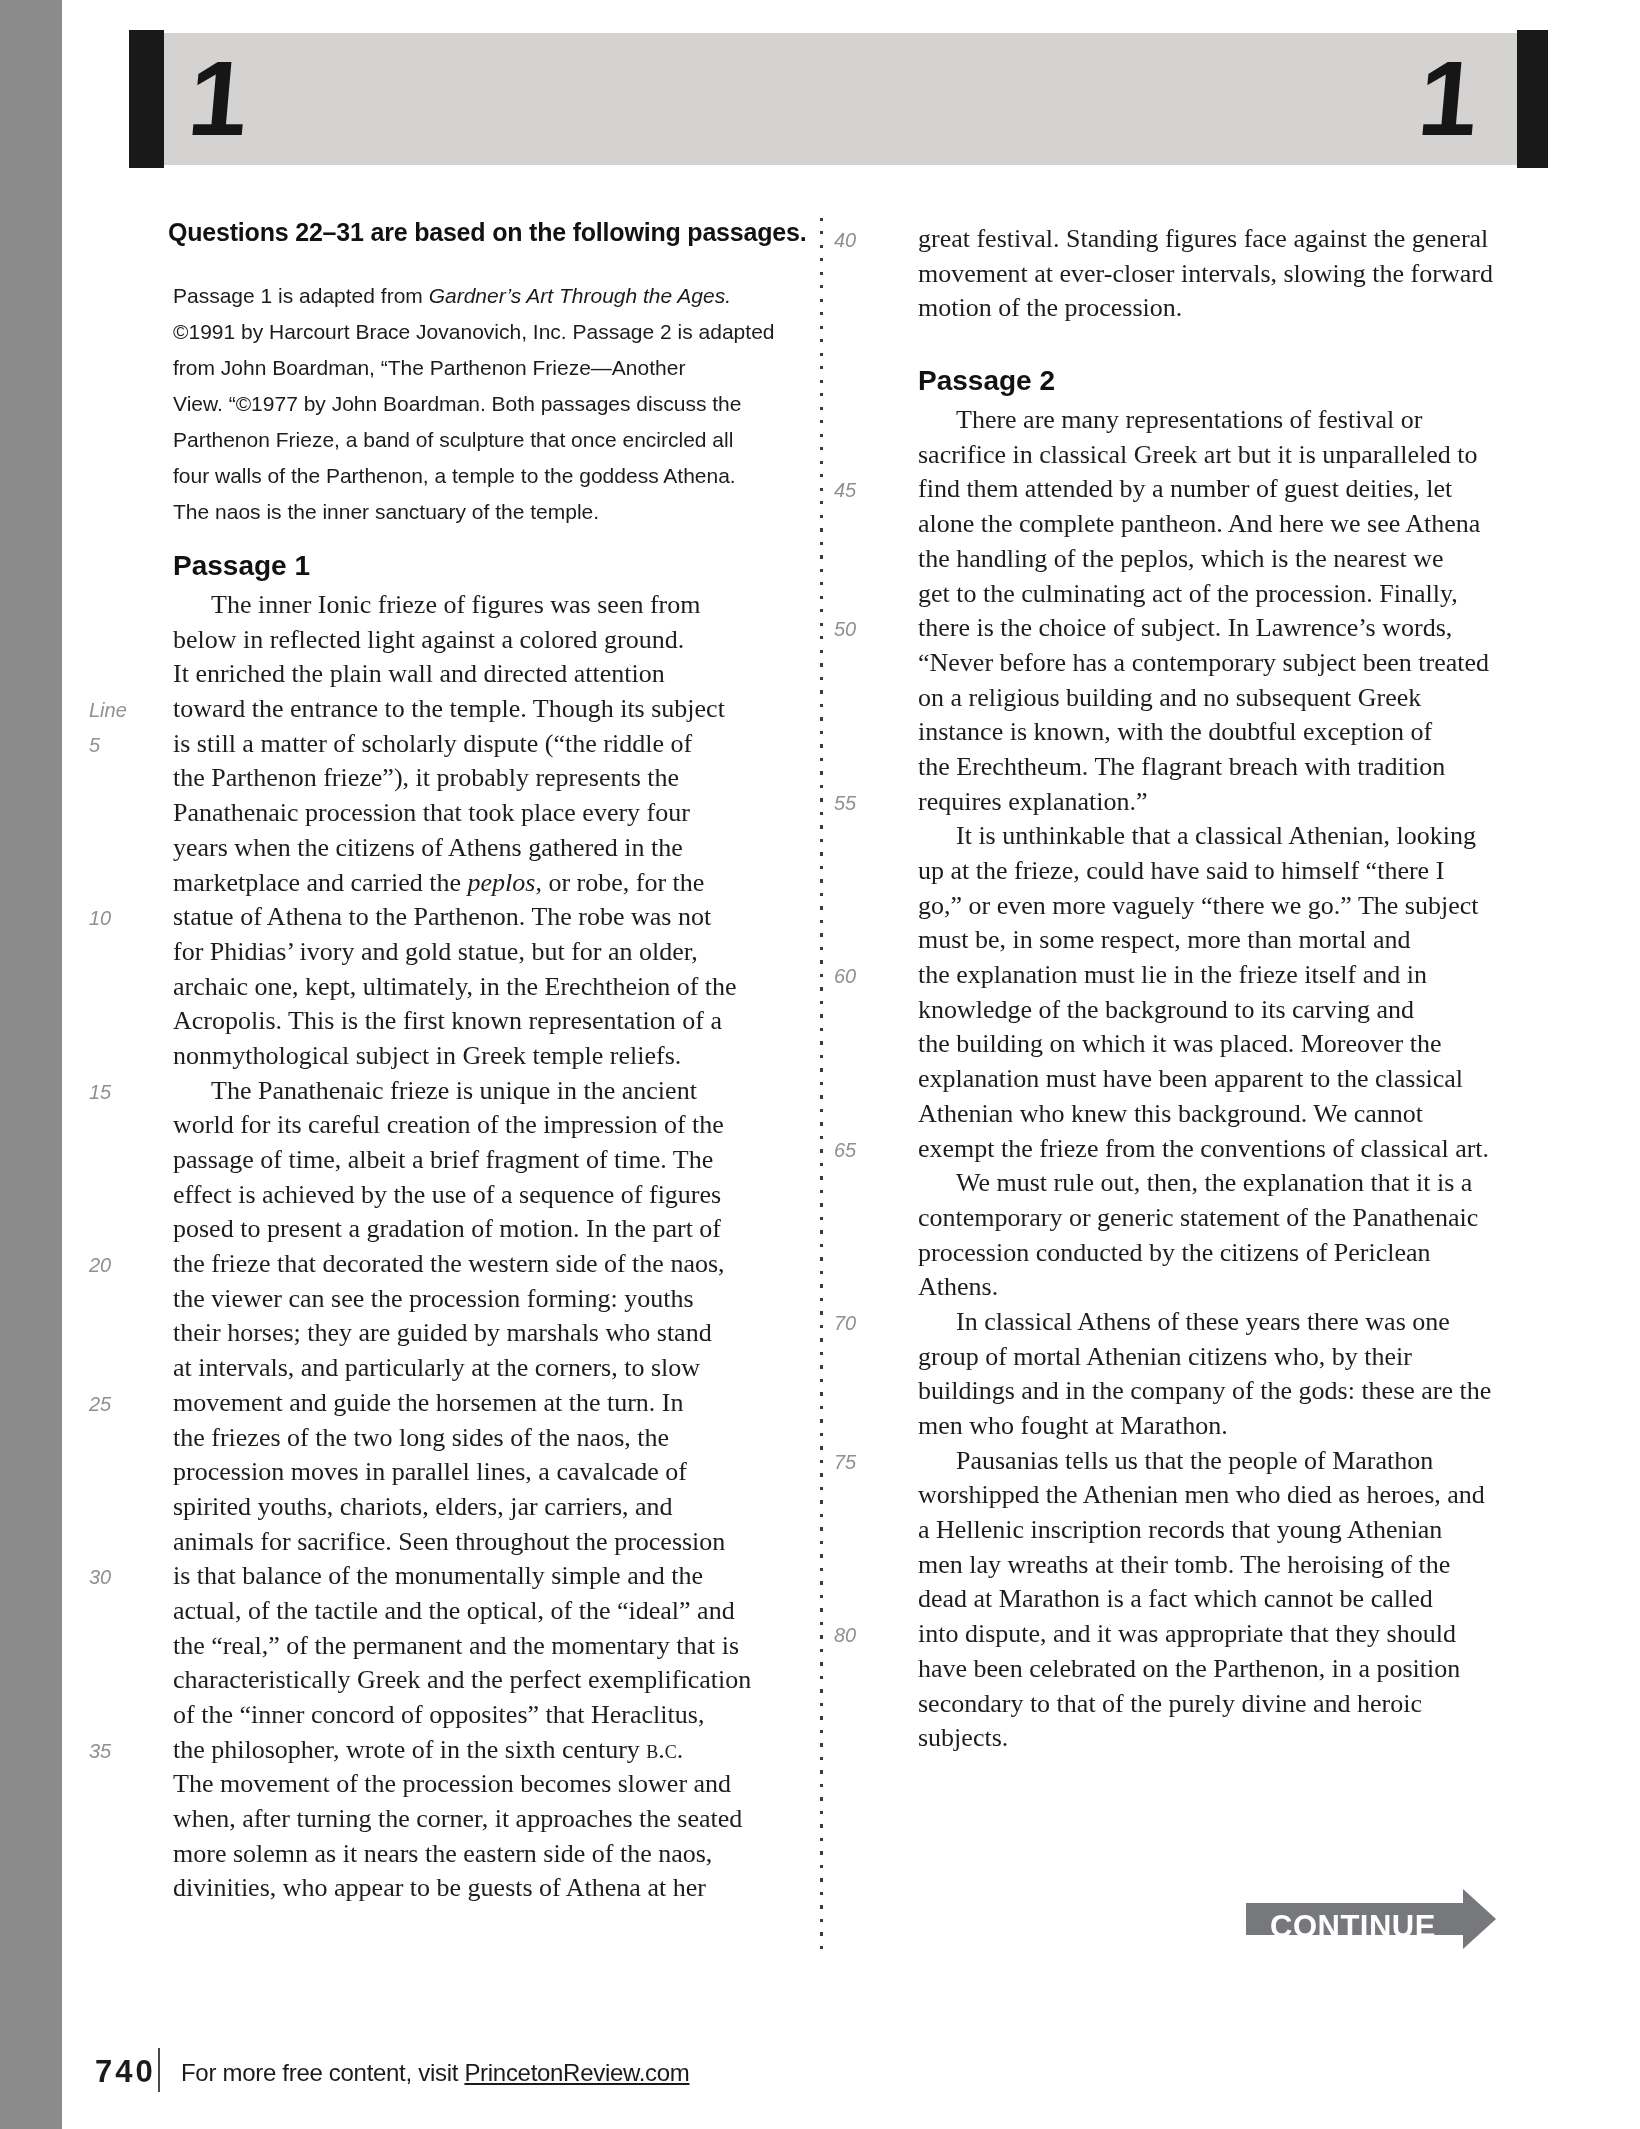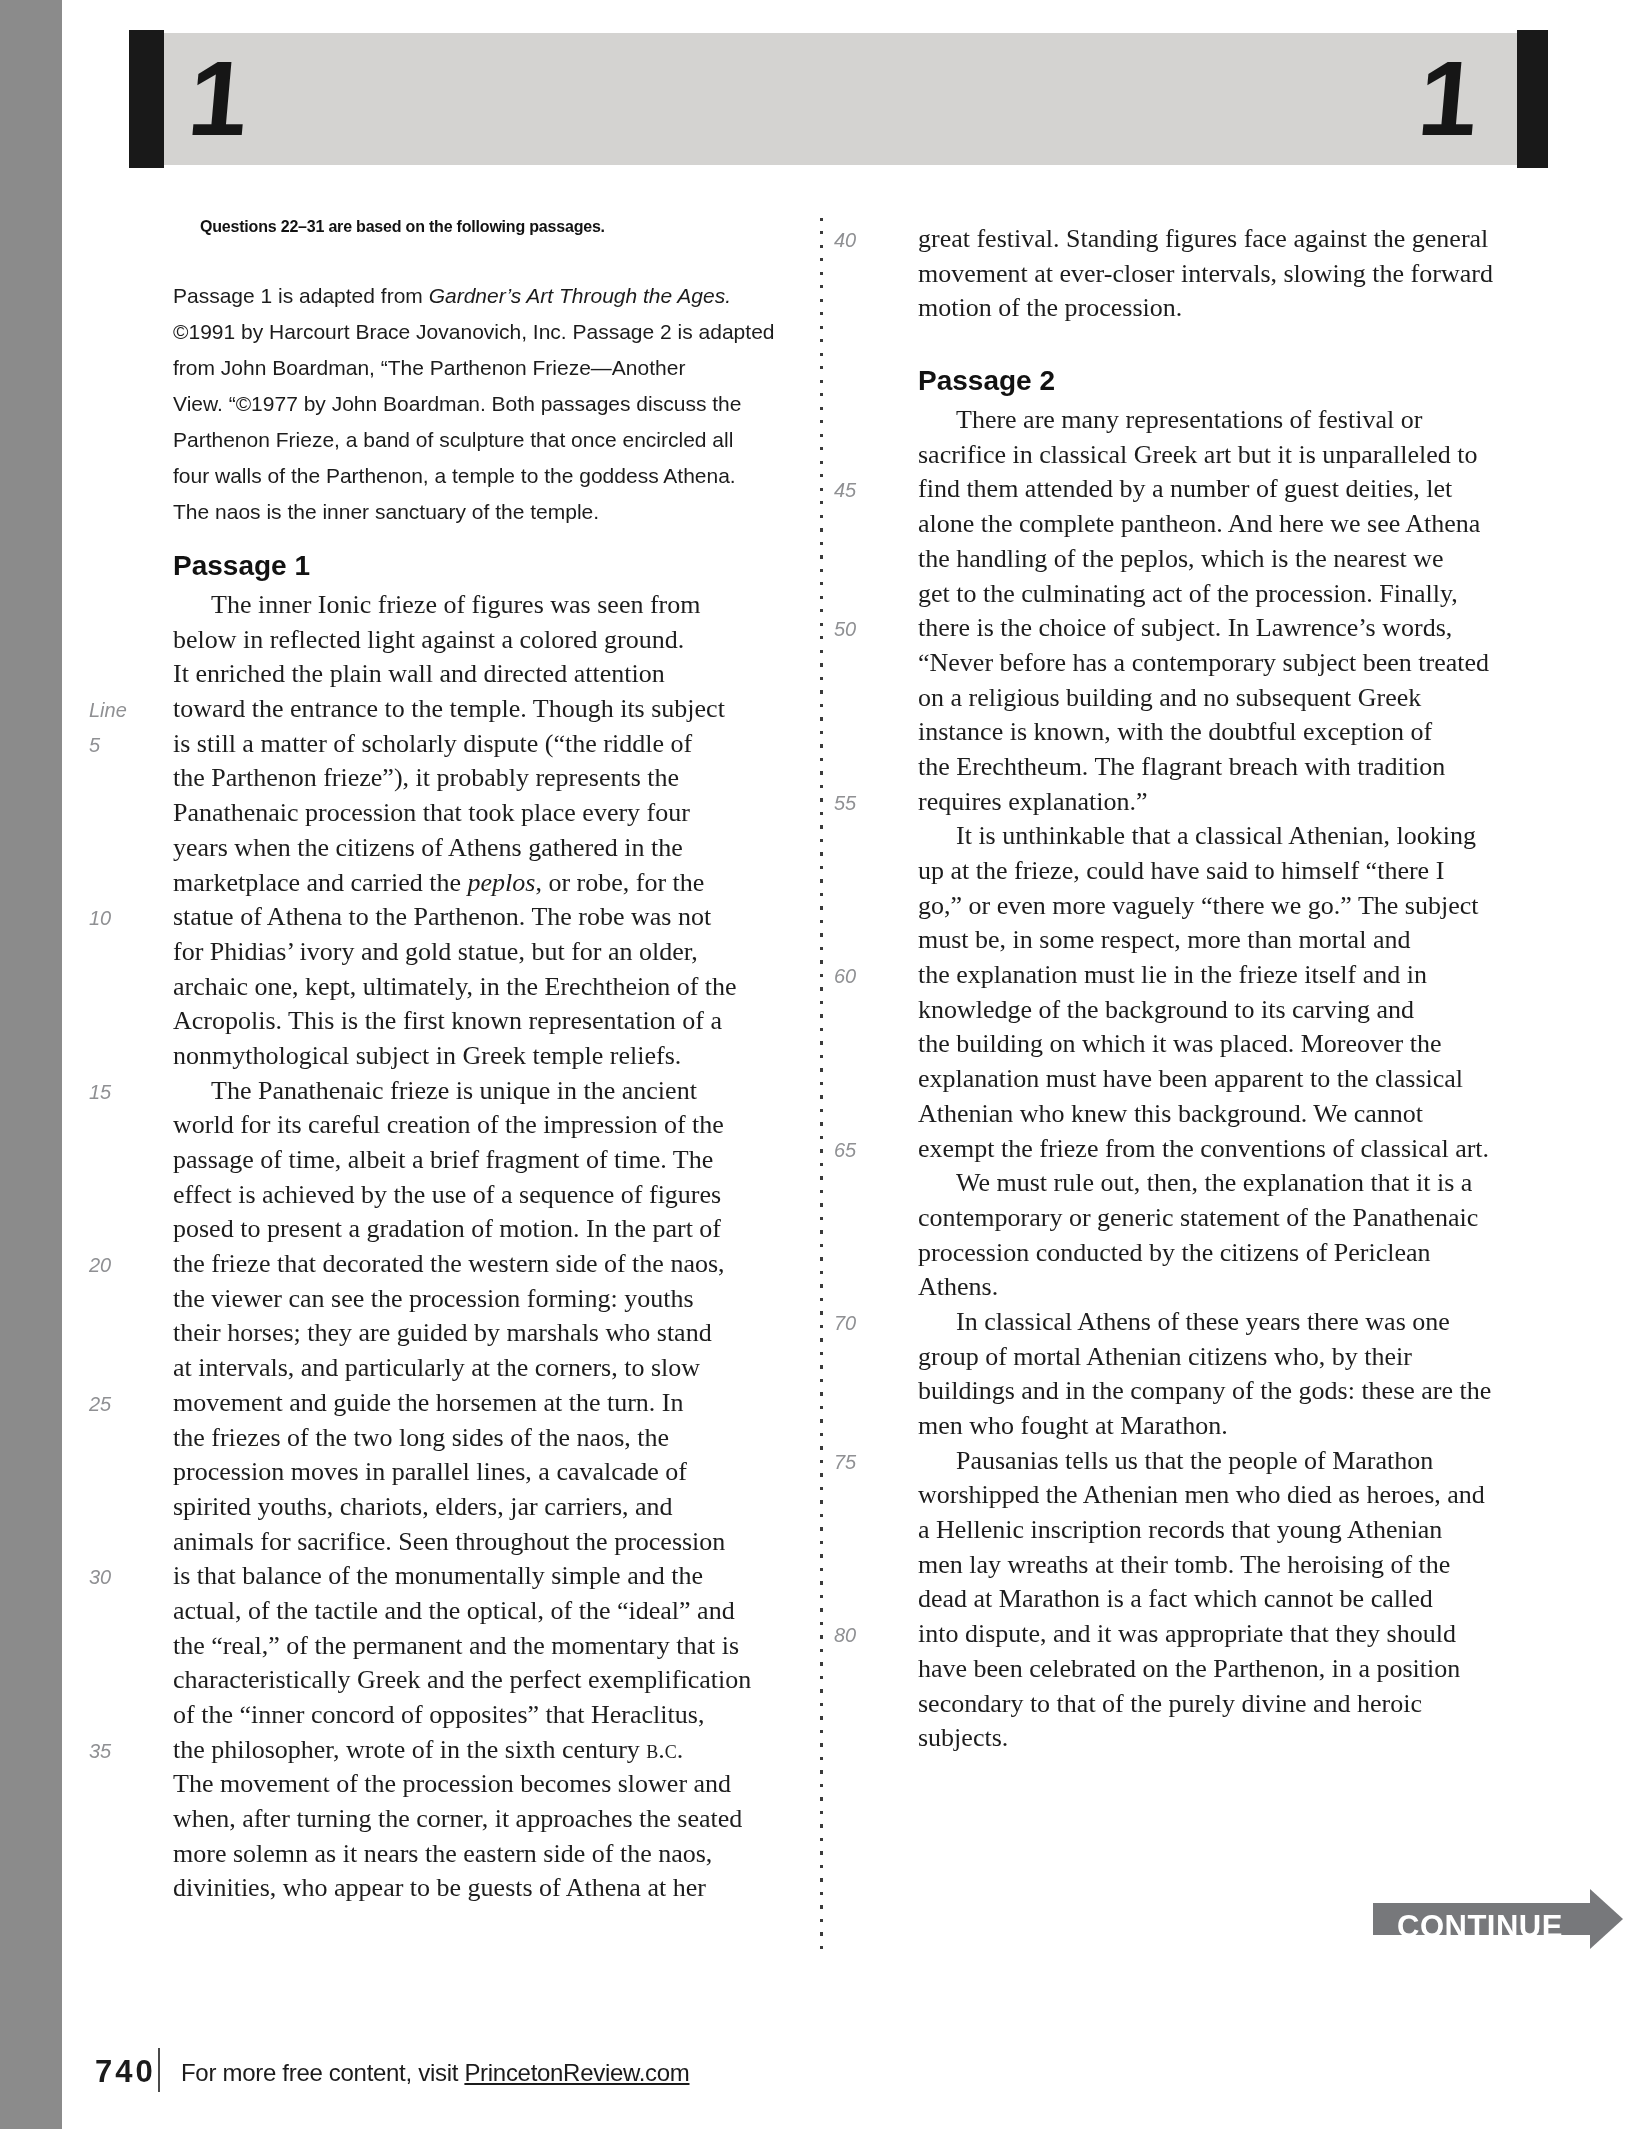"Questions 22–31 are based on" .intro-head { font-size: 16px -> 25px; margin-left: 32px -> none }
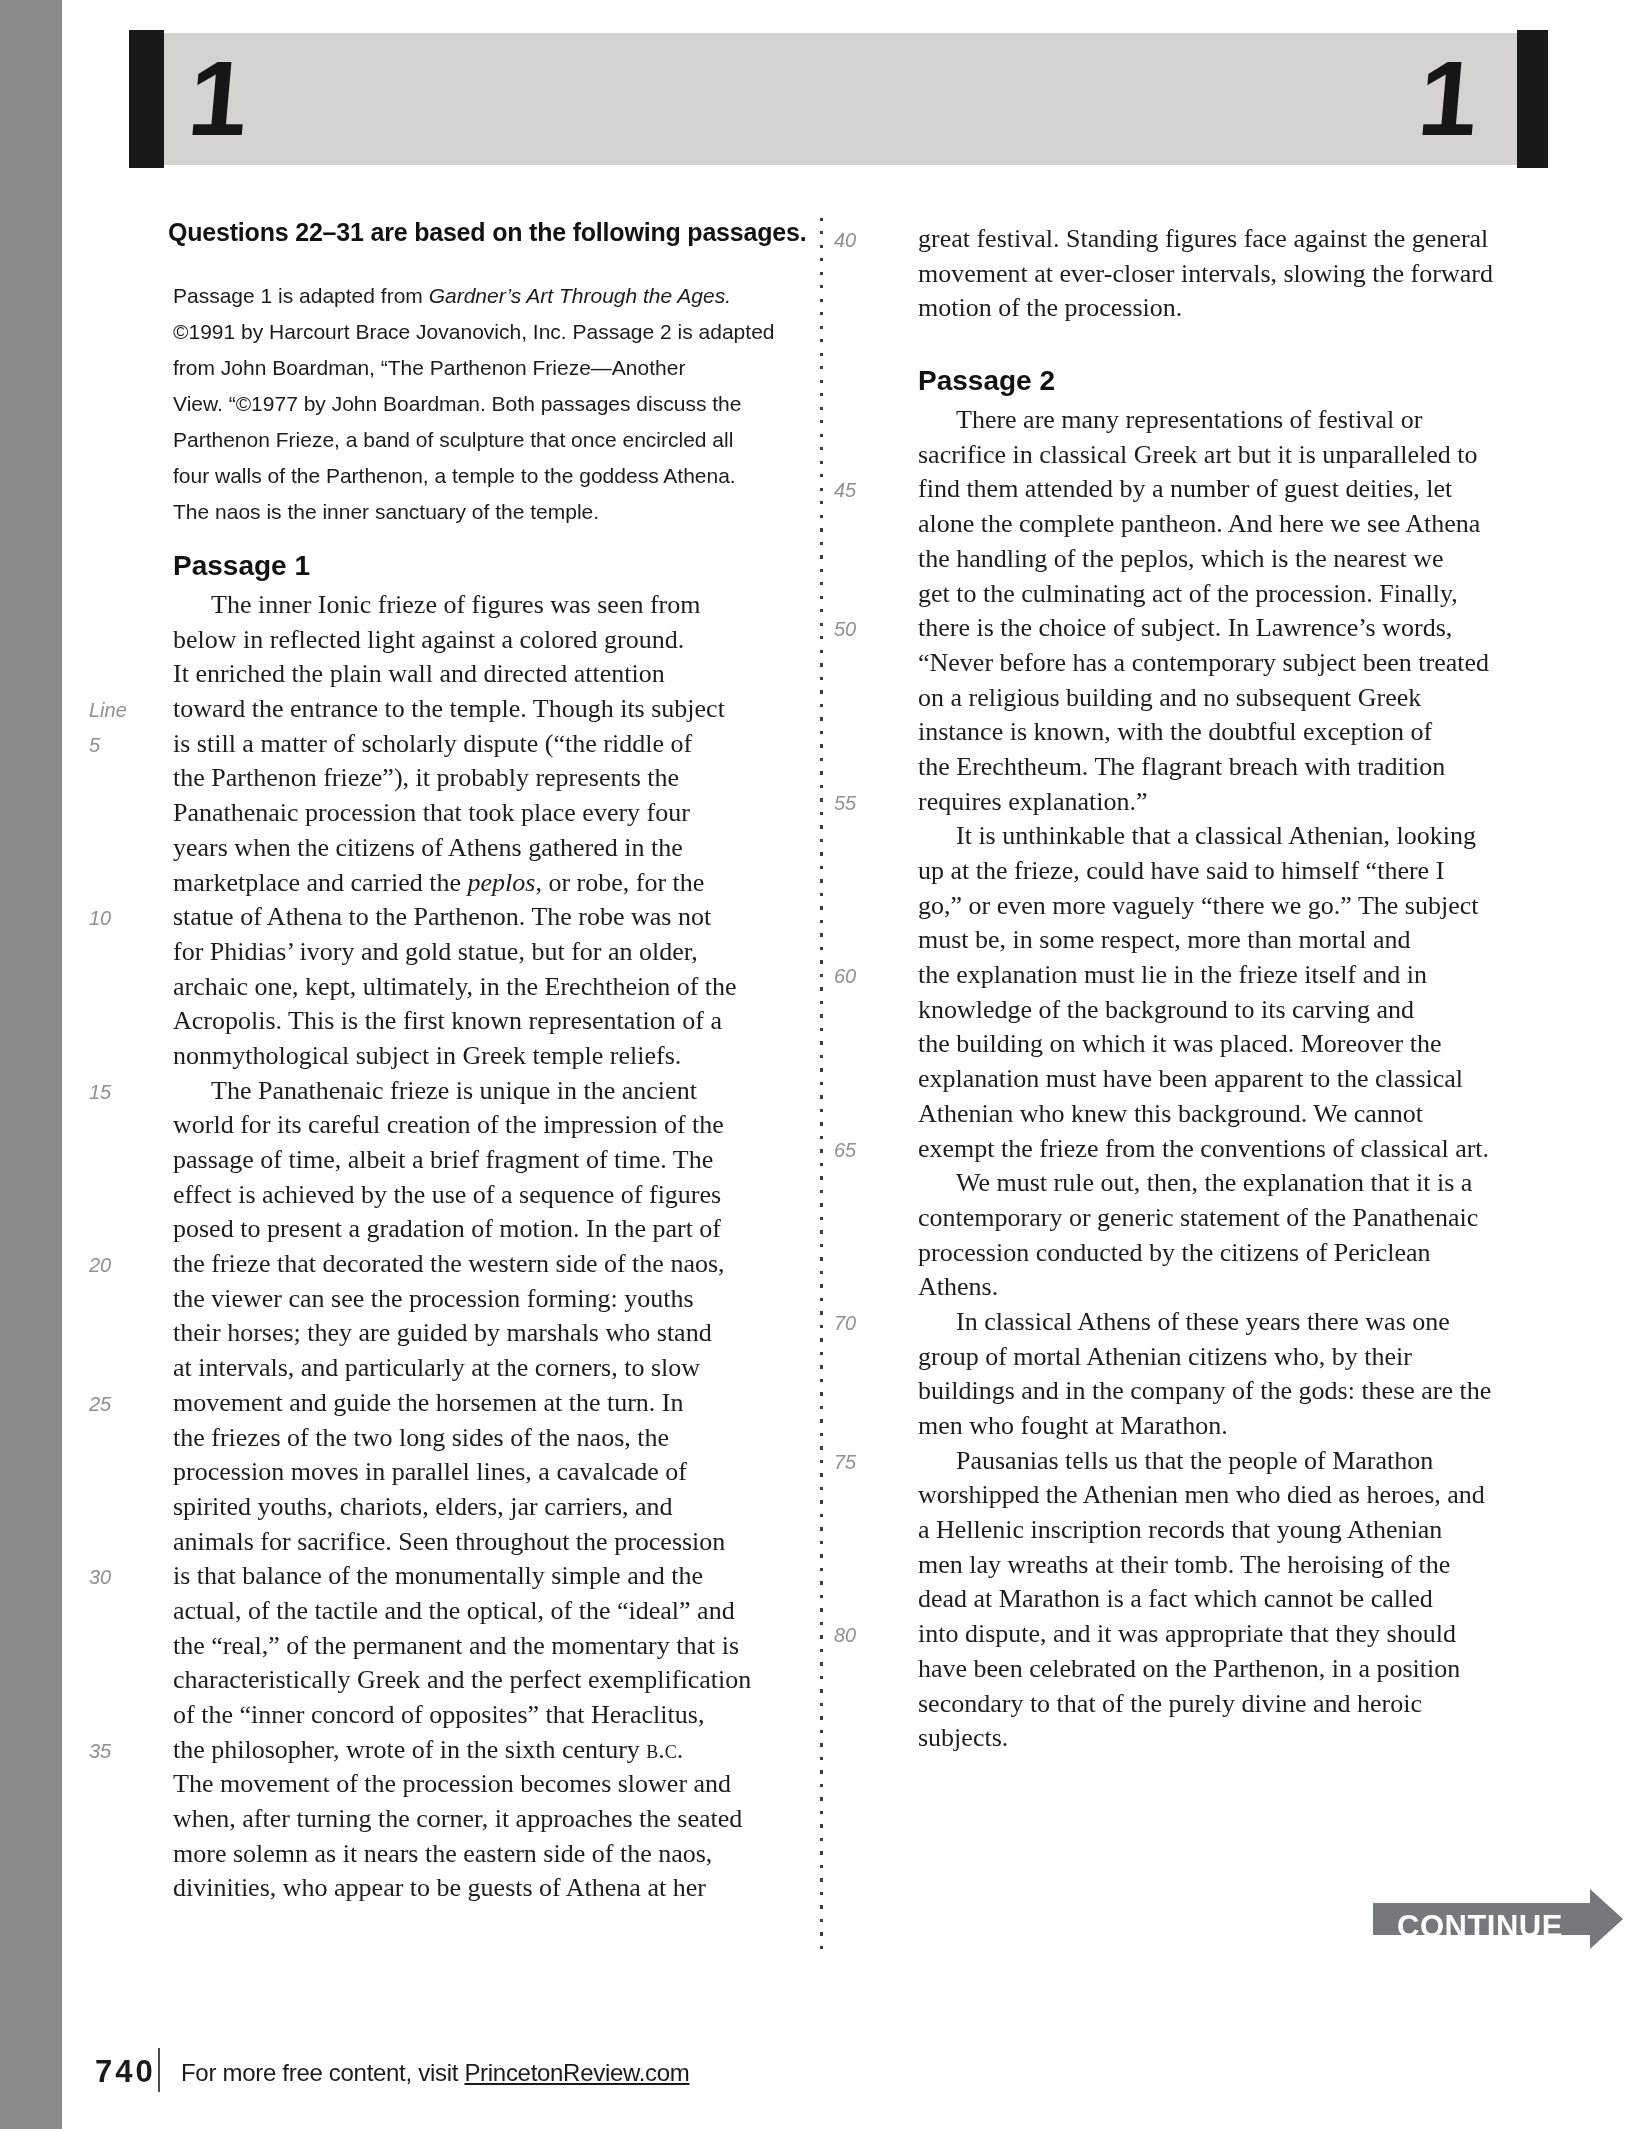"CONTINUE" .continue { left: 1373px -> 1246px }
